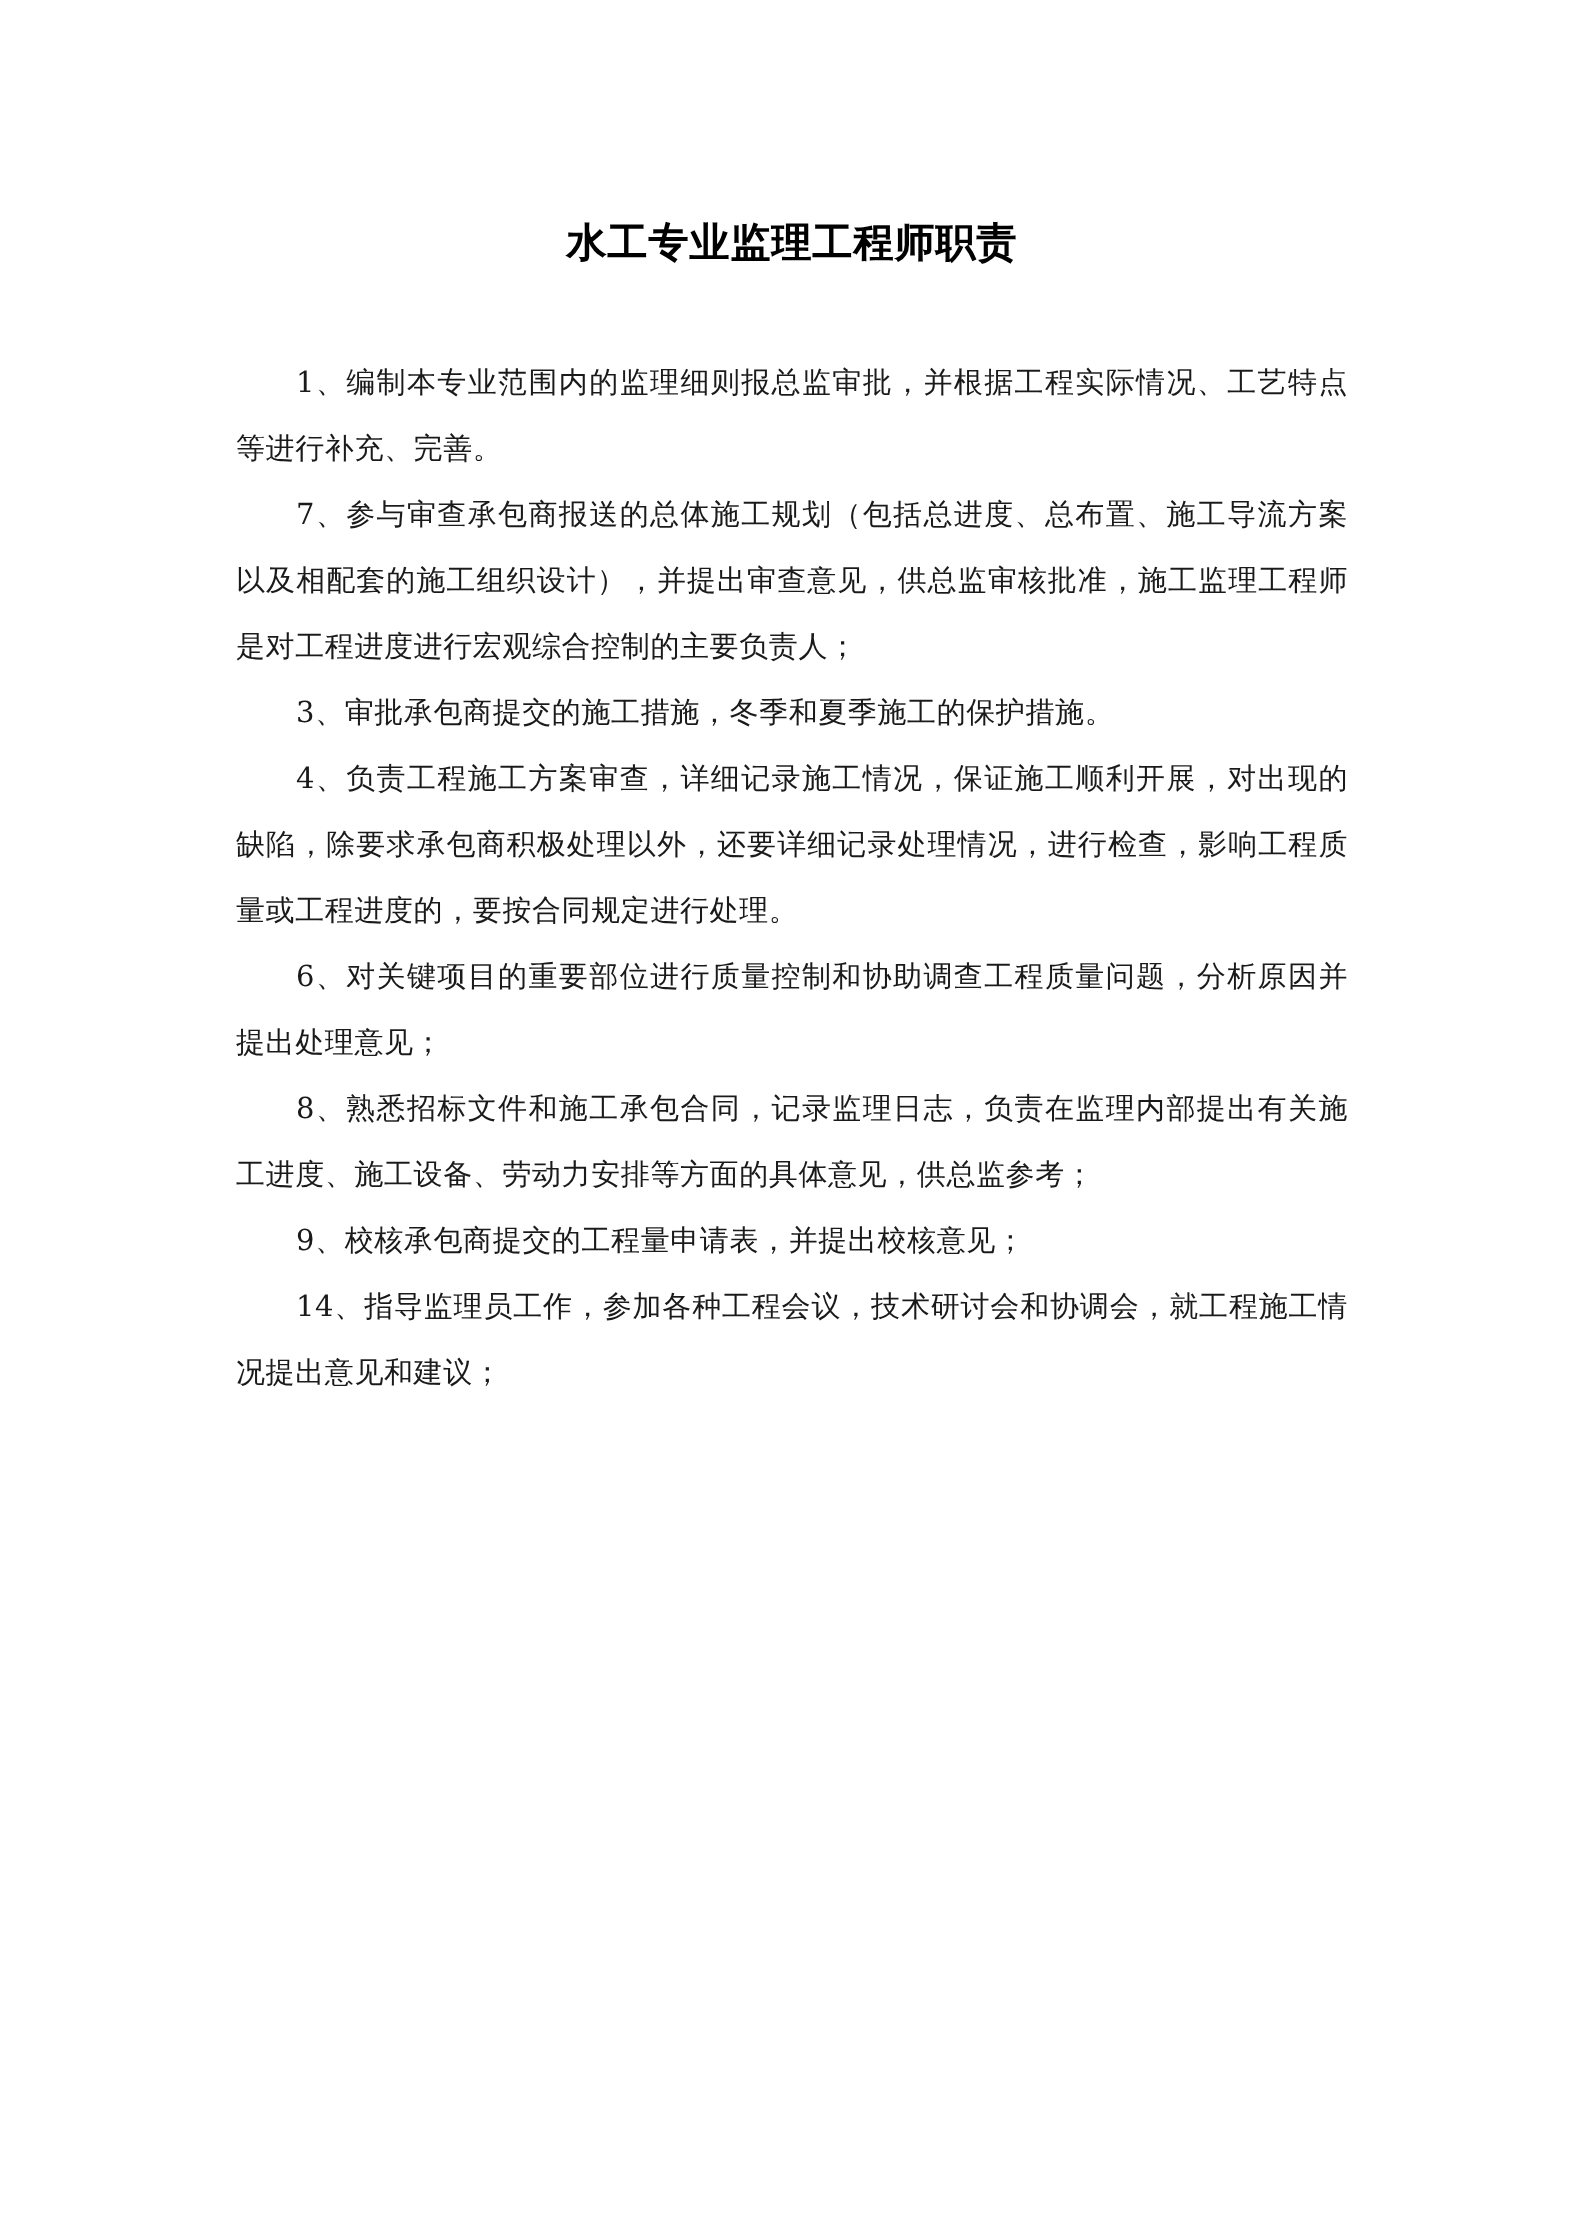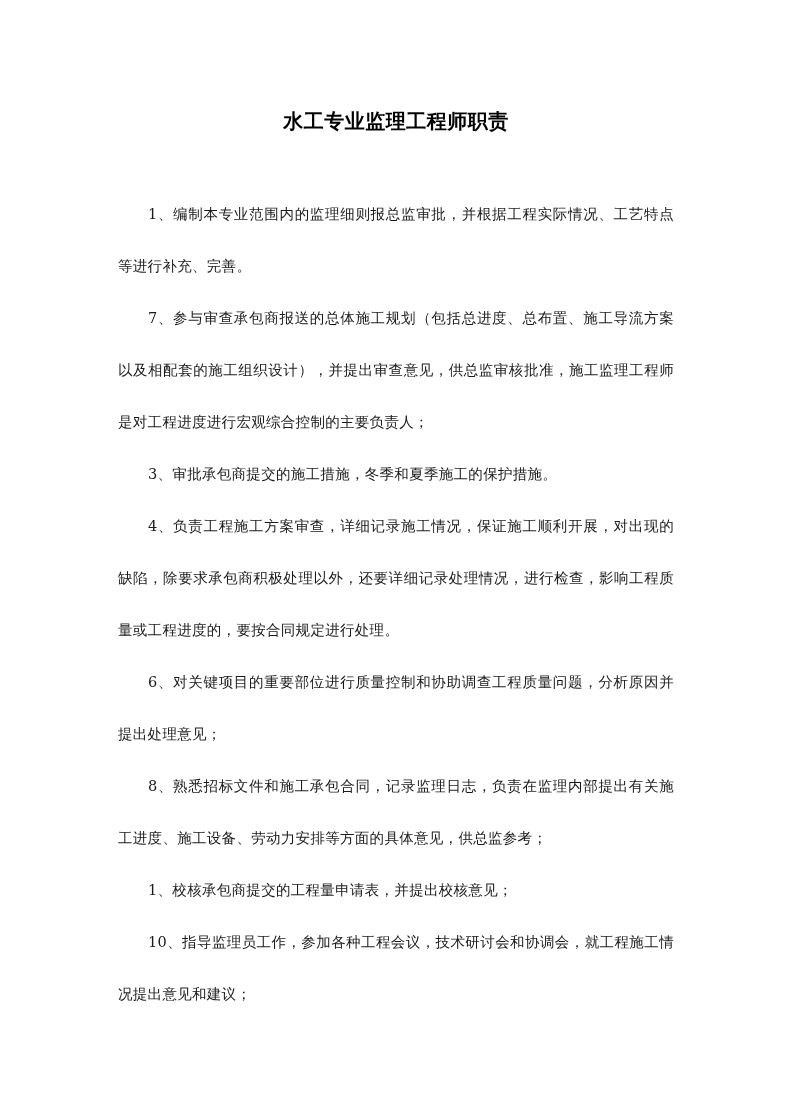"1、编制本专业范围内的监理细则报总监审批，并根据工程实际情况、工艺特点等进行补充" .body { line-height: 52px -> 33px; top: 188px -> 176px }
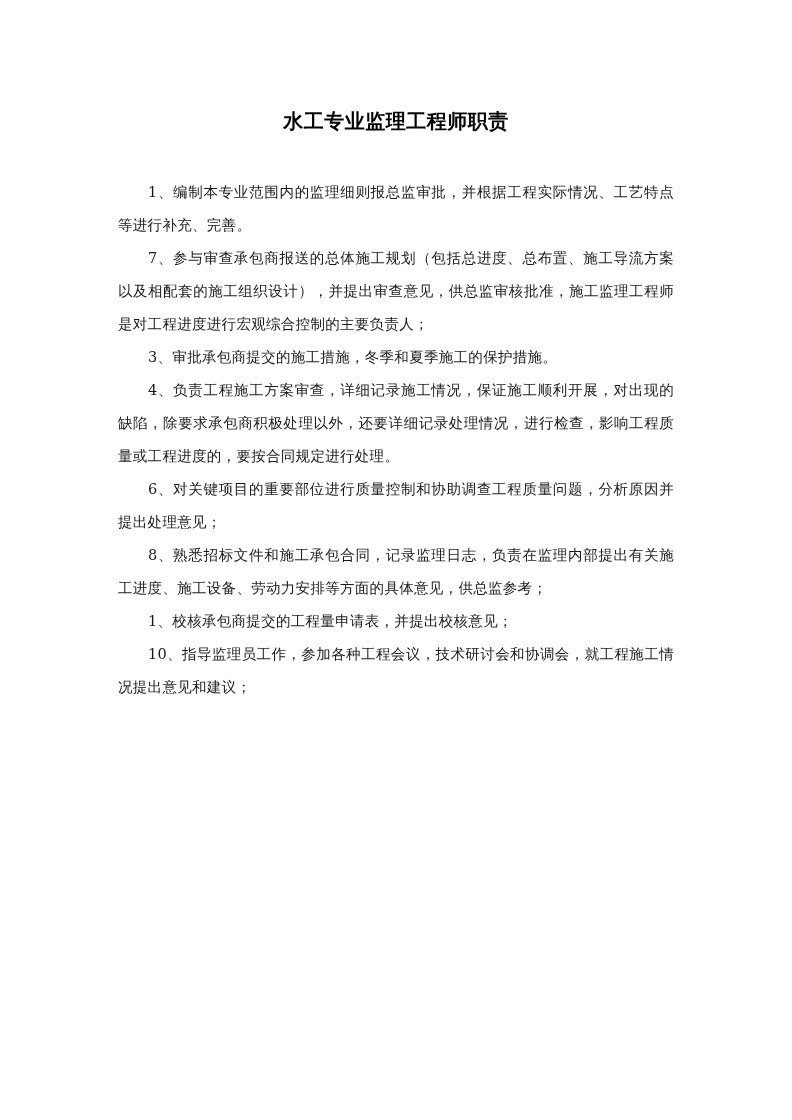"1、校核承包商提交的工程量申请表，并提出校核意见；" p.para { text: 1 -> 9 }
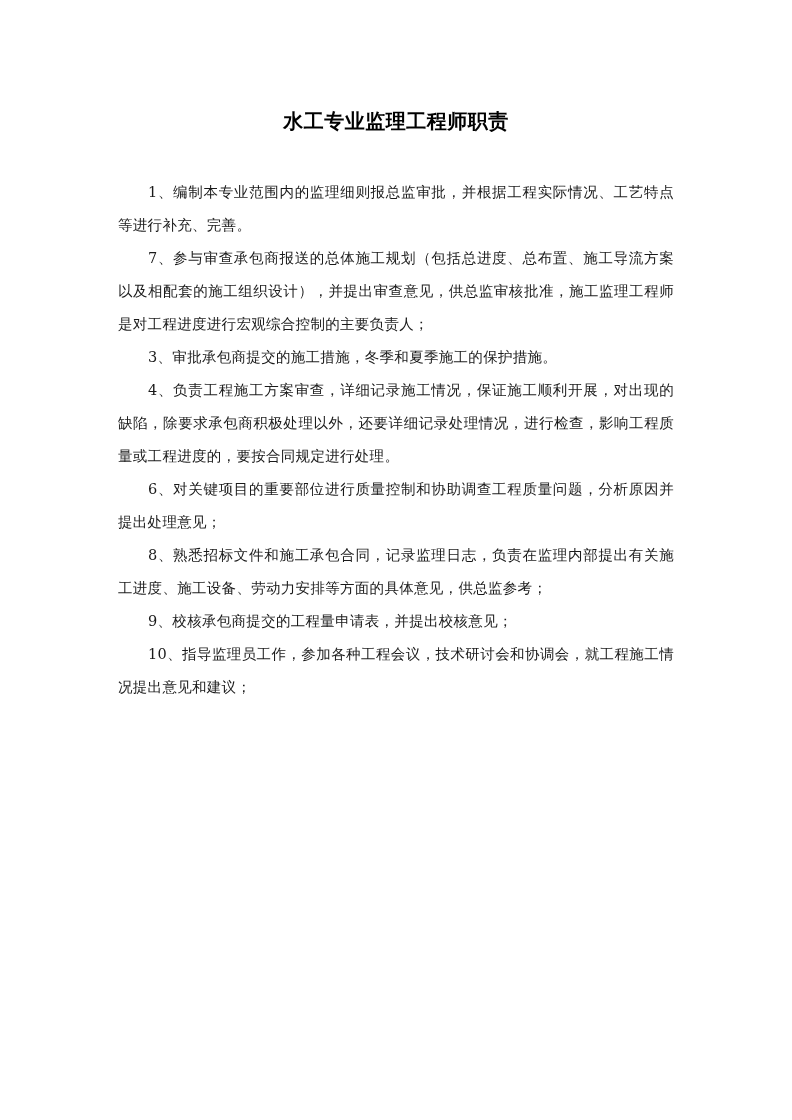"10、指导监理员工作，参加各种工程会议，技术研讨会和协调会，就工程施工情况提出意" p.para { text: 10 -> 14 }
